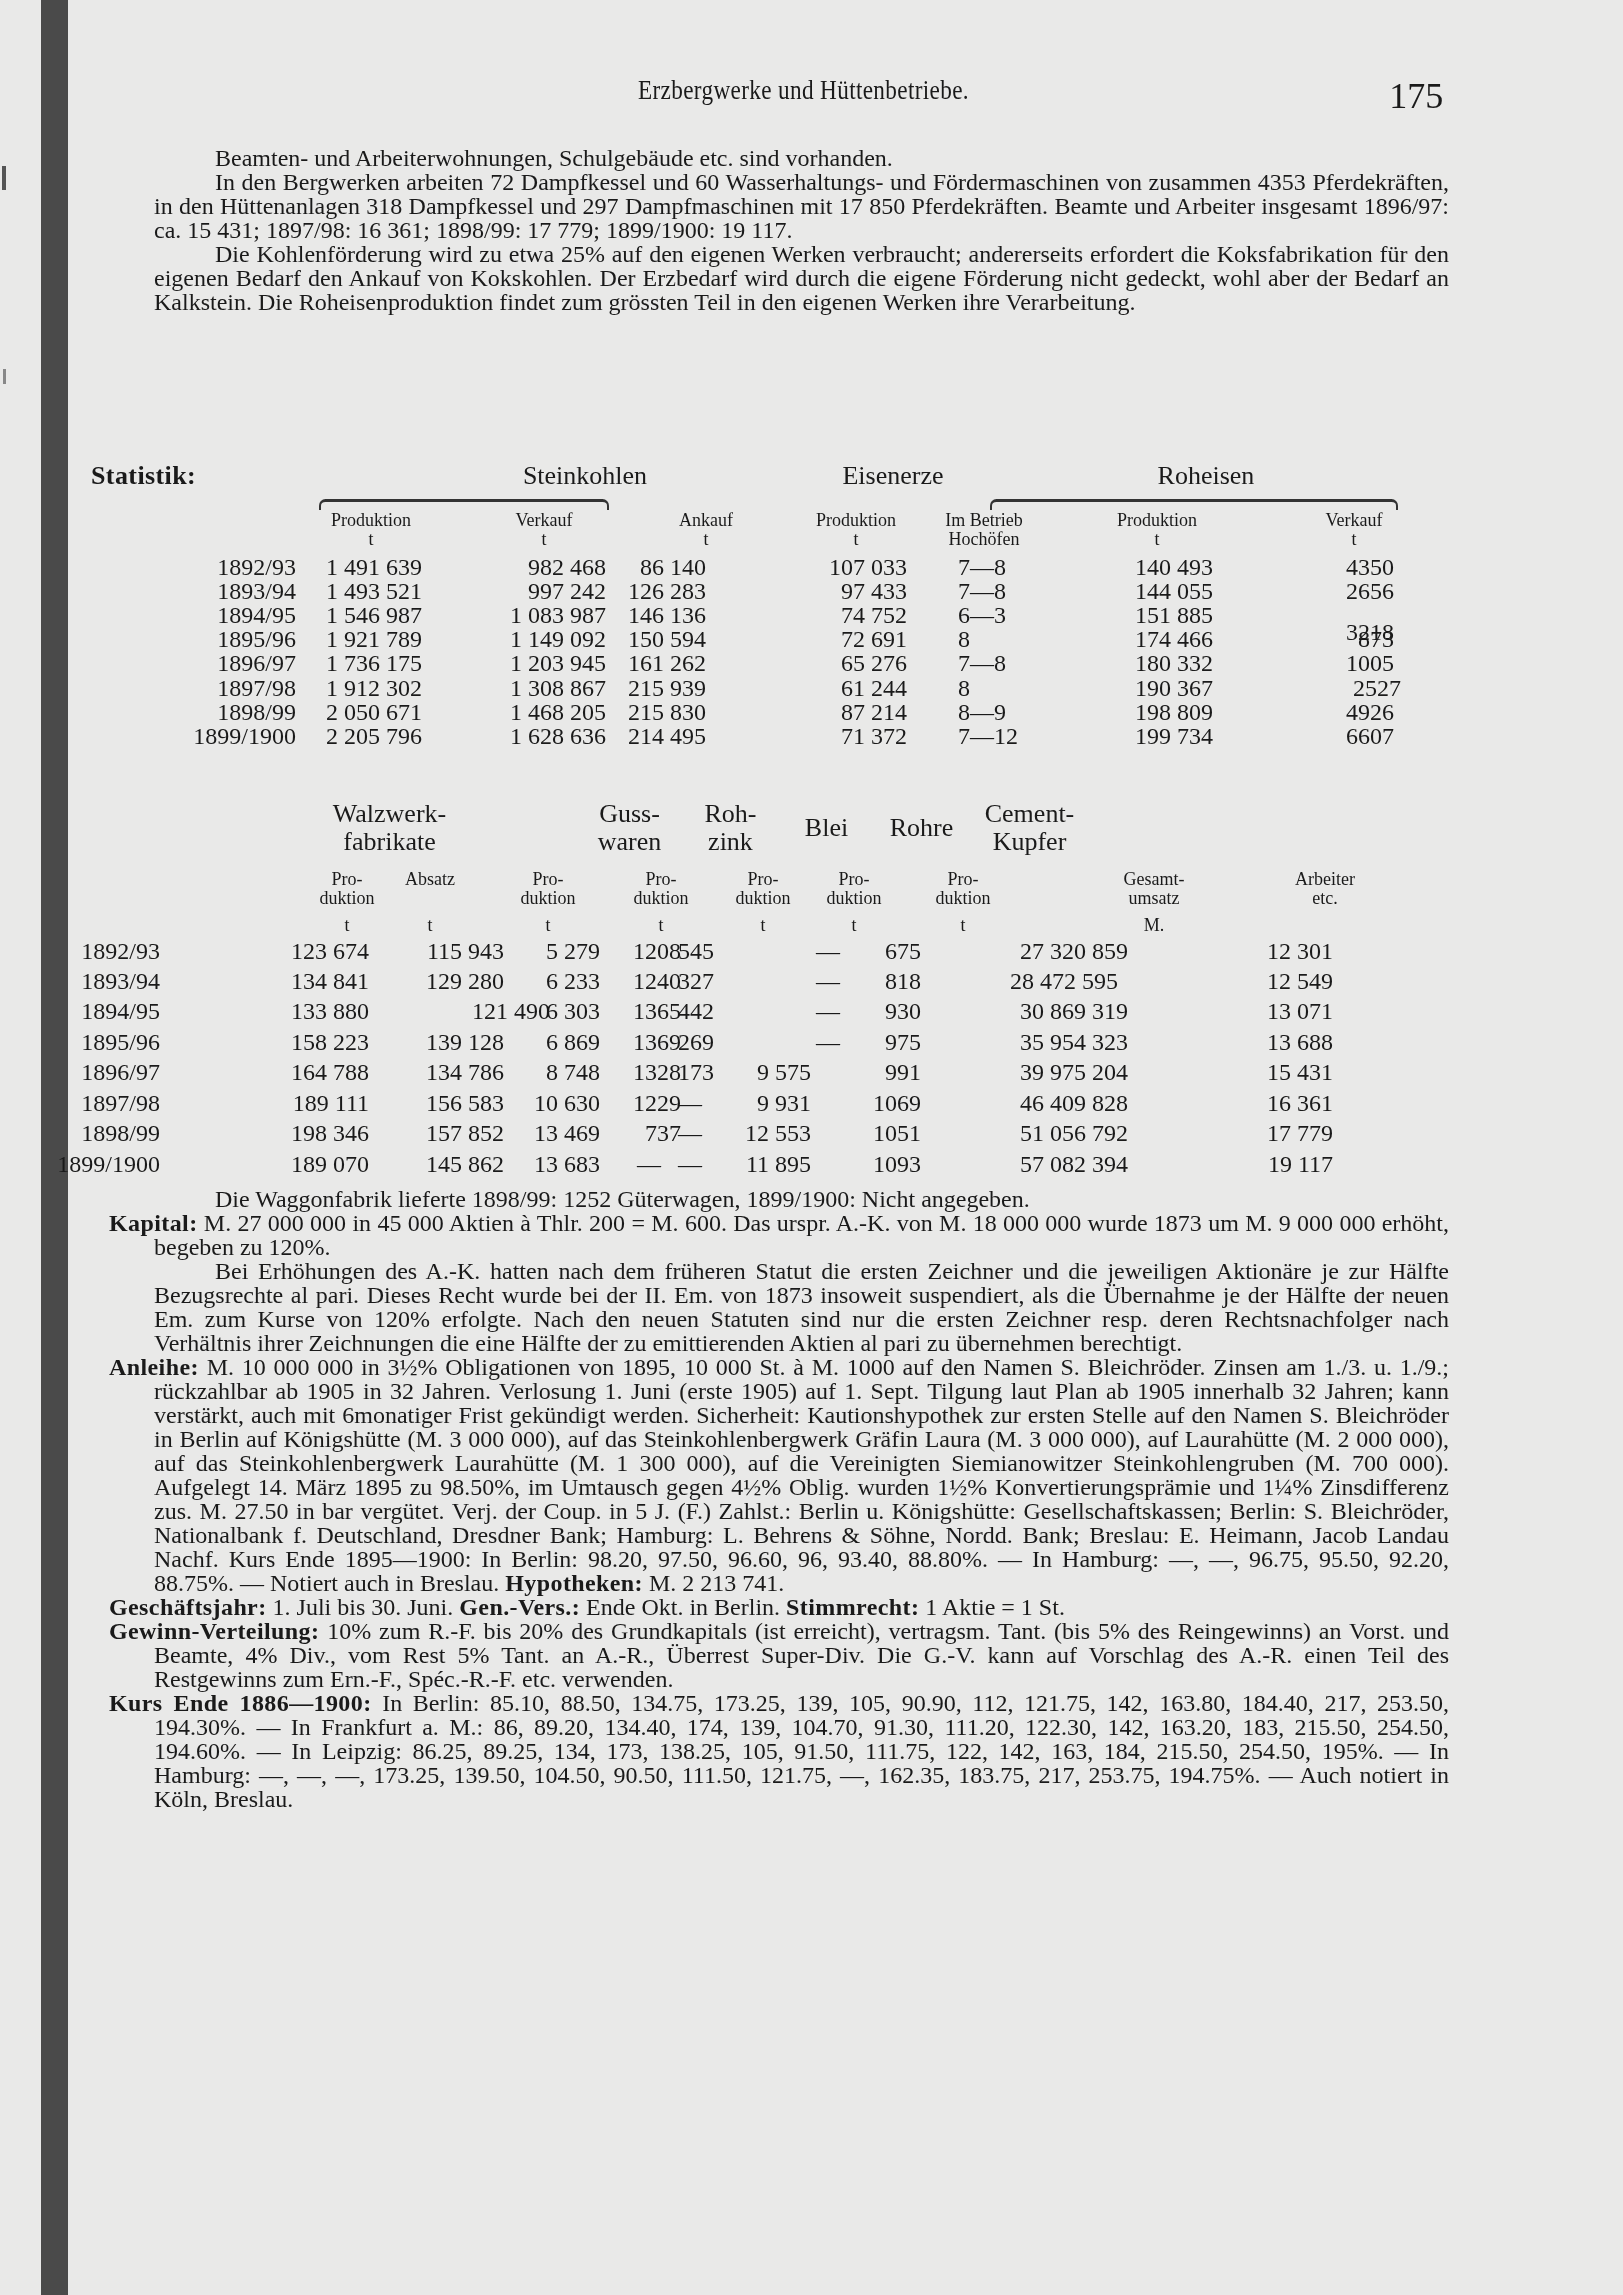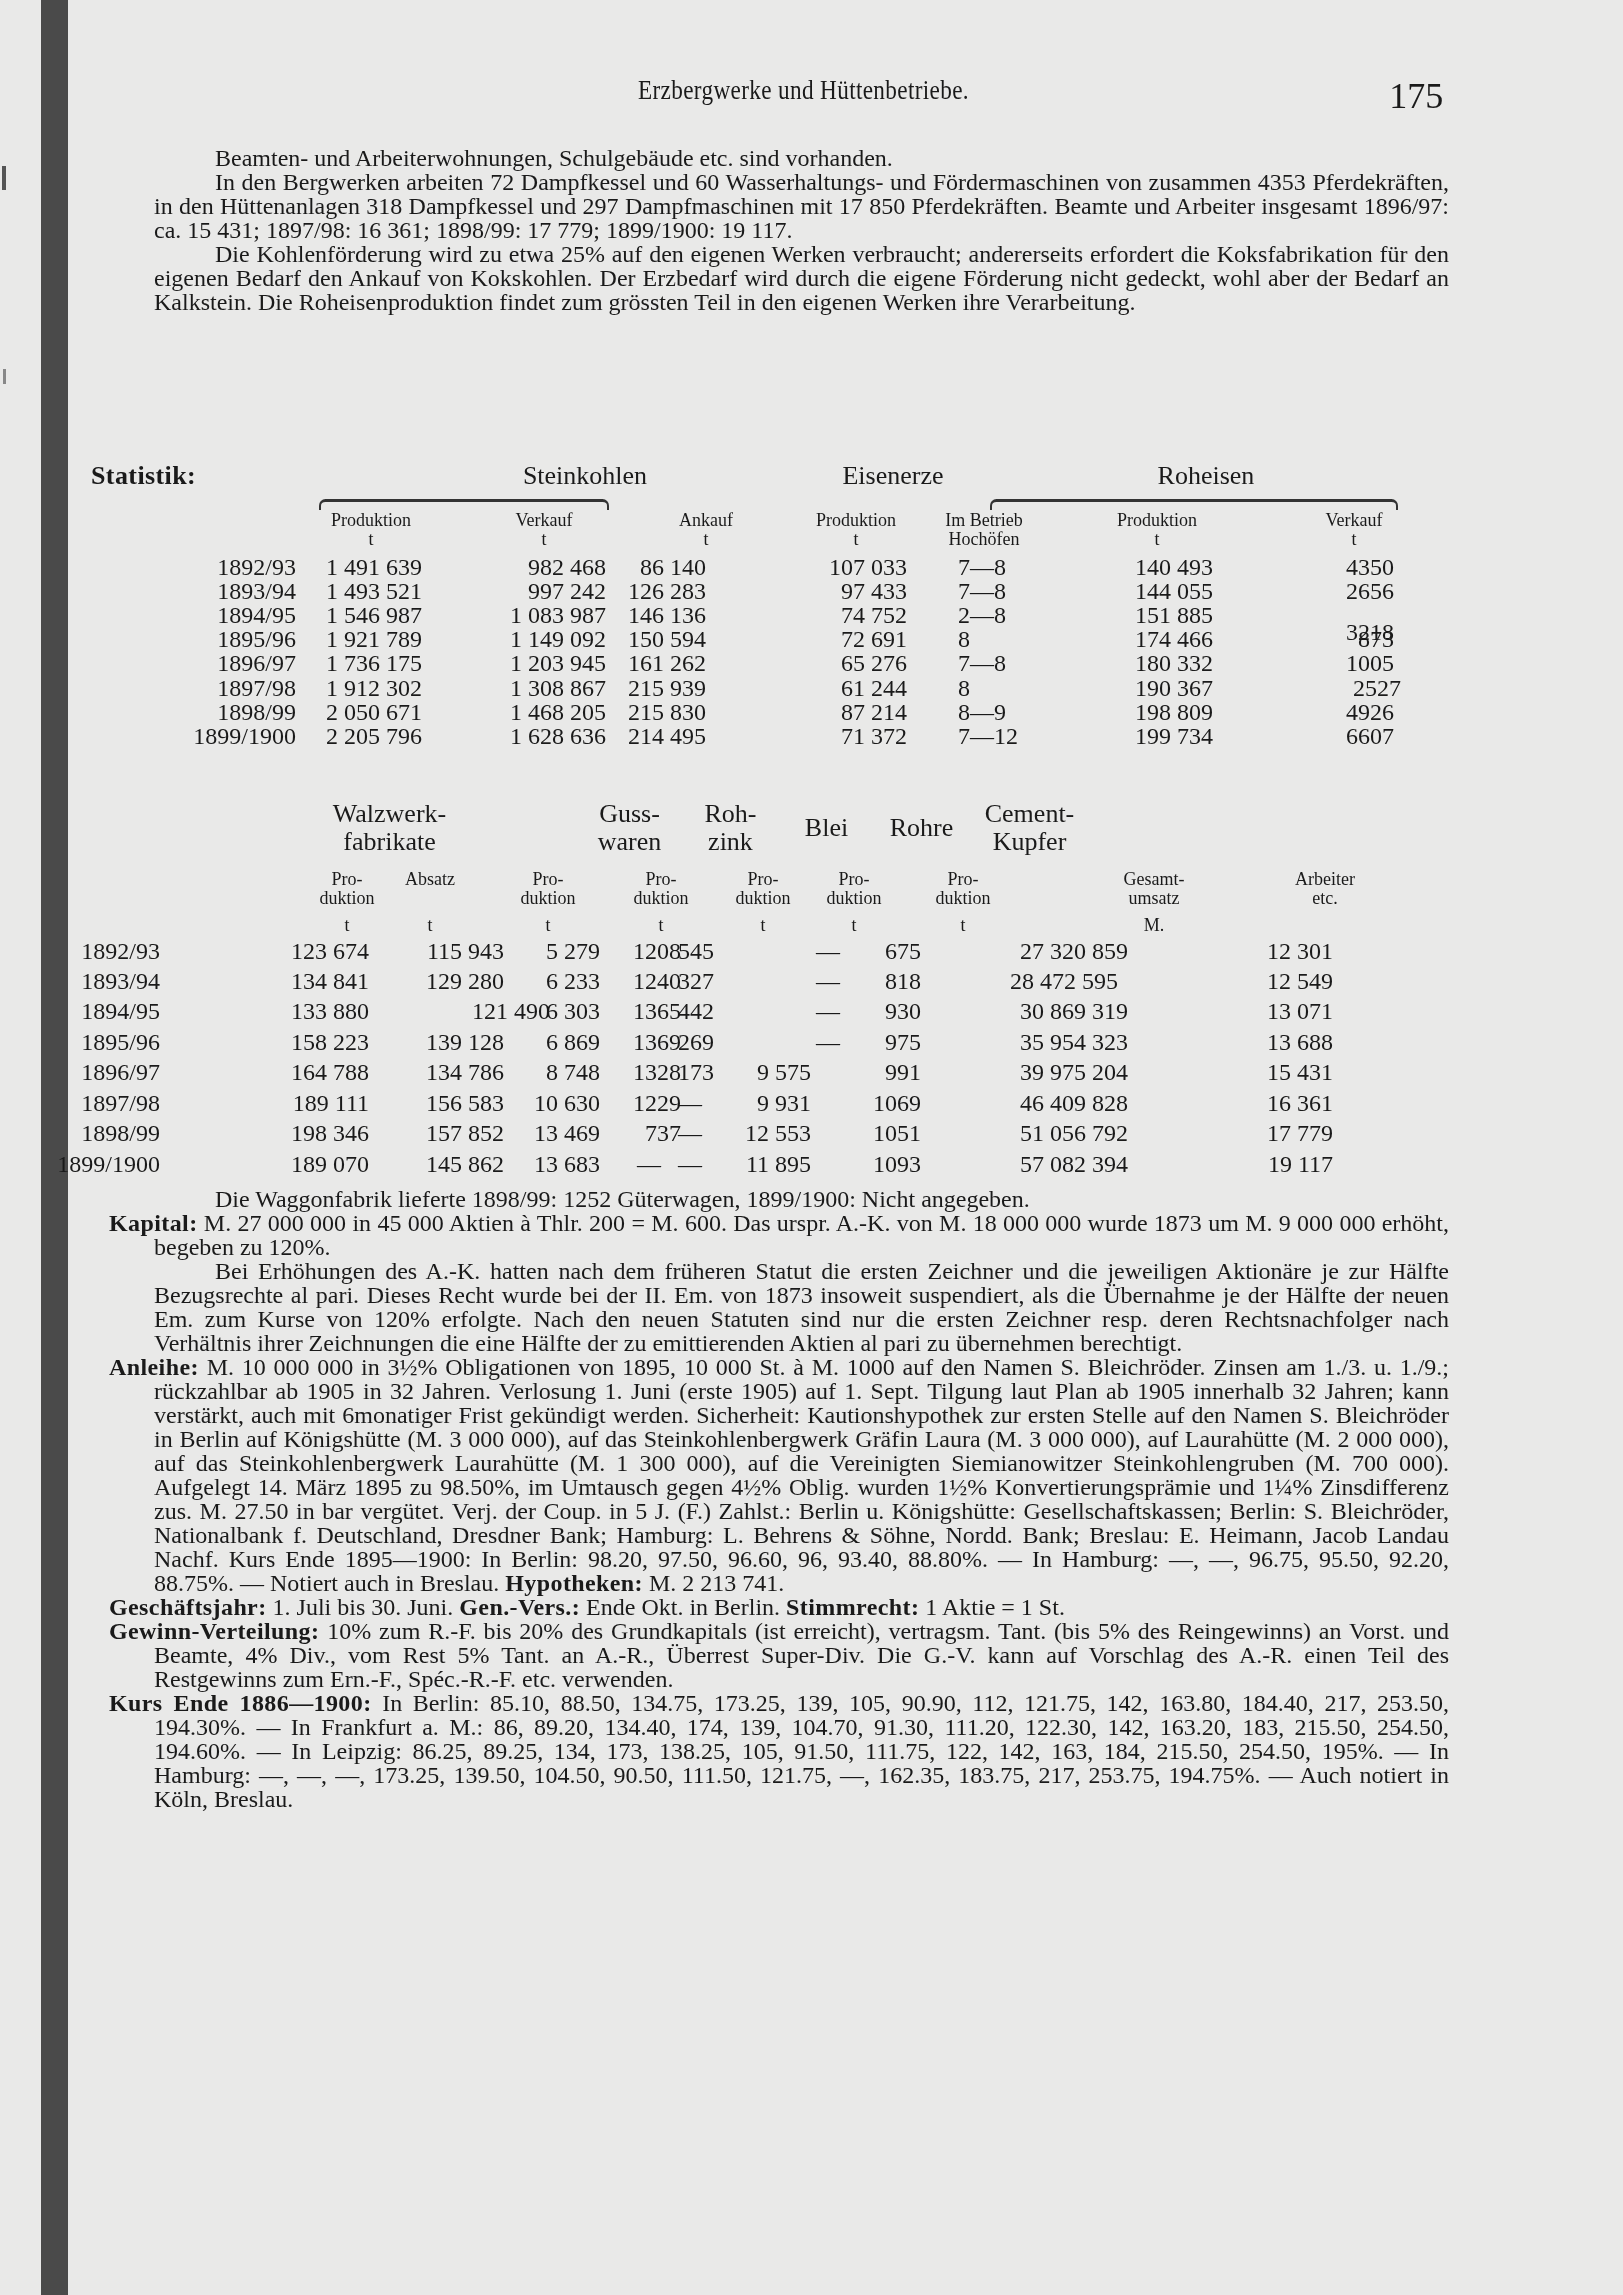"2—8" div.cell { text: 2—8 -> 6—3 }
